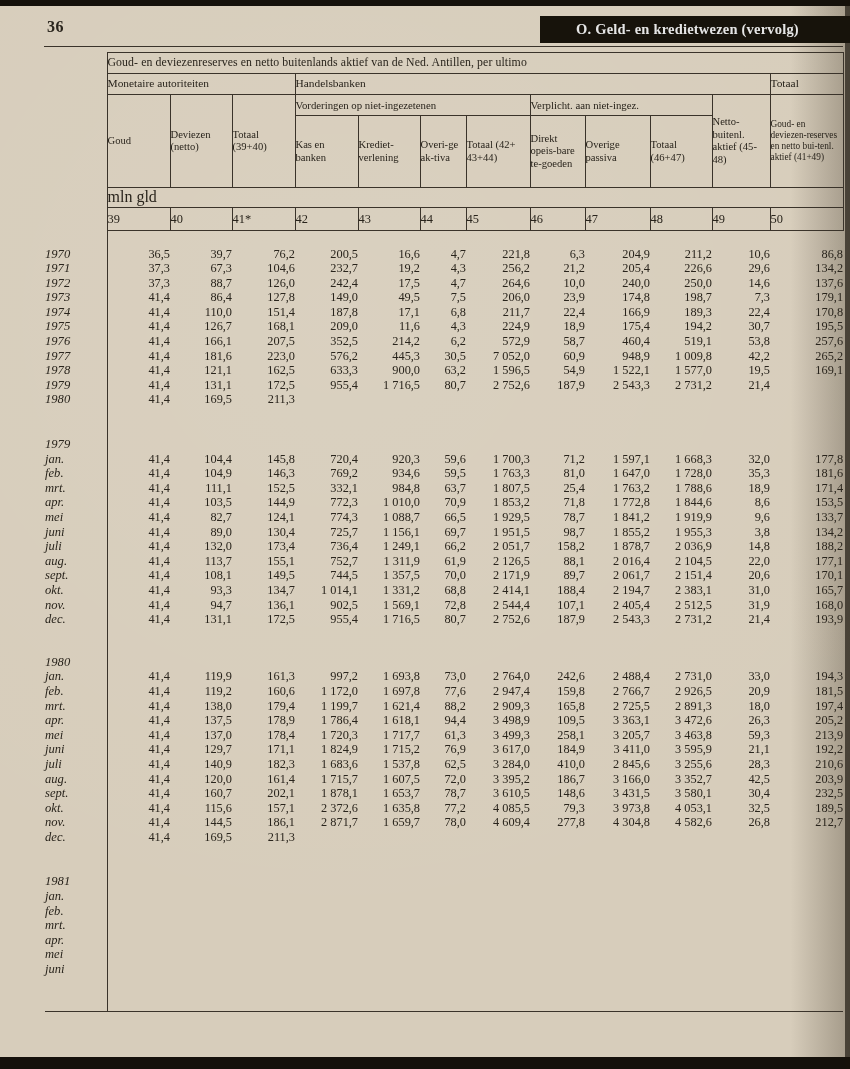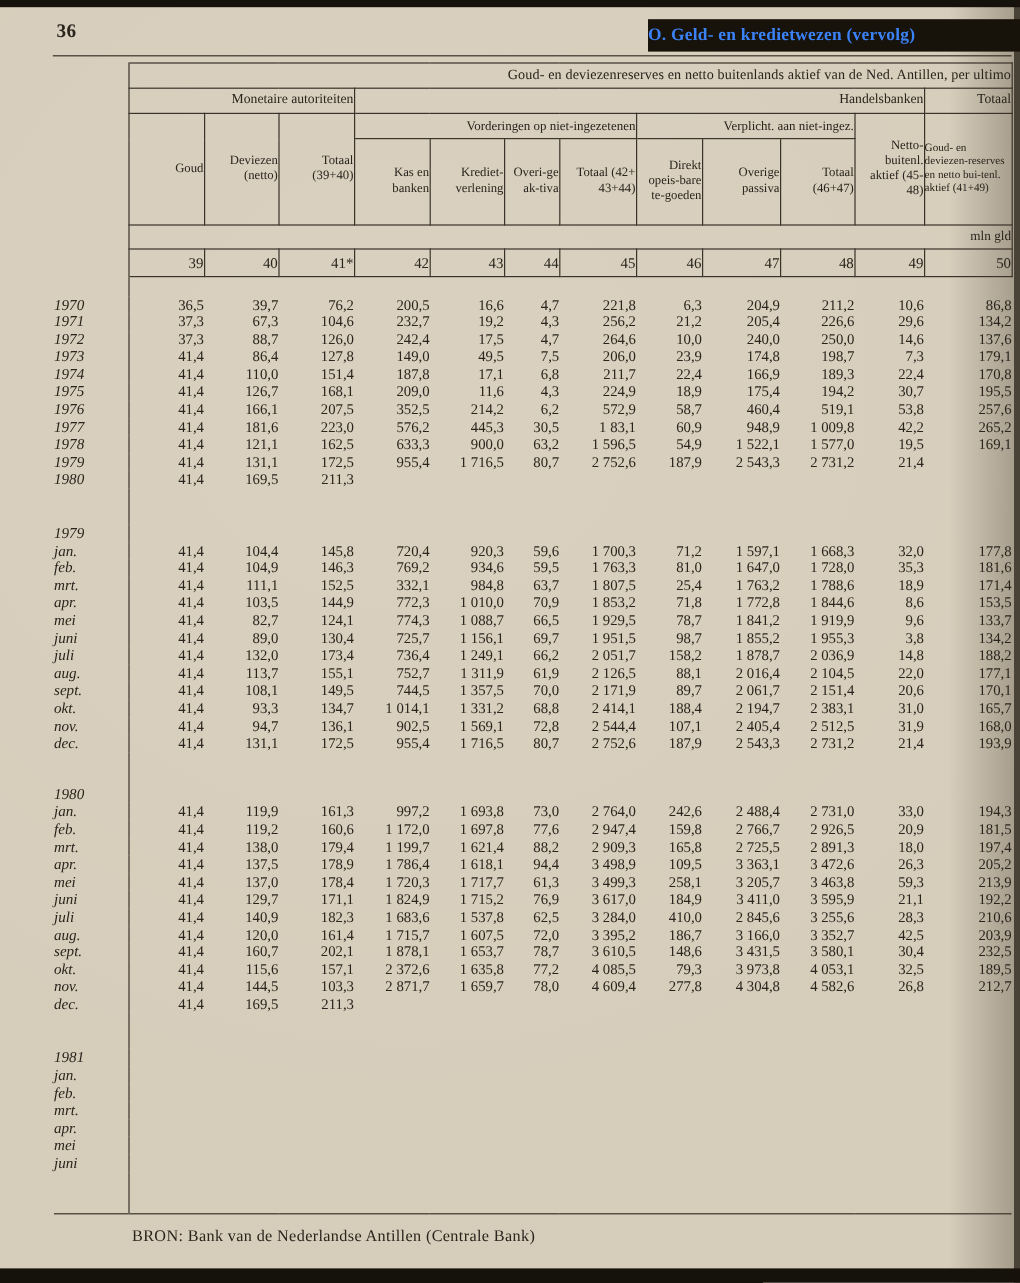"O. Geld- en kredietwezen (vervolg)" .section-band { color: #3b82f6 -> #e5e5e5; justify-content: flex-start -> center }
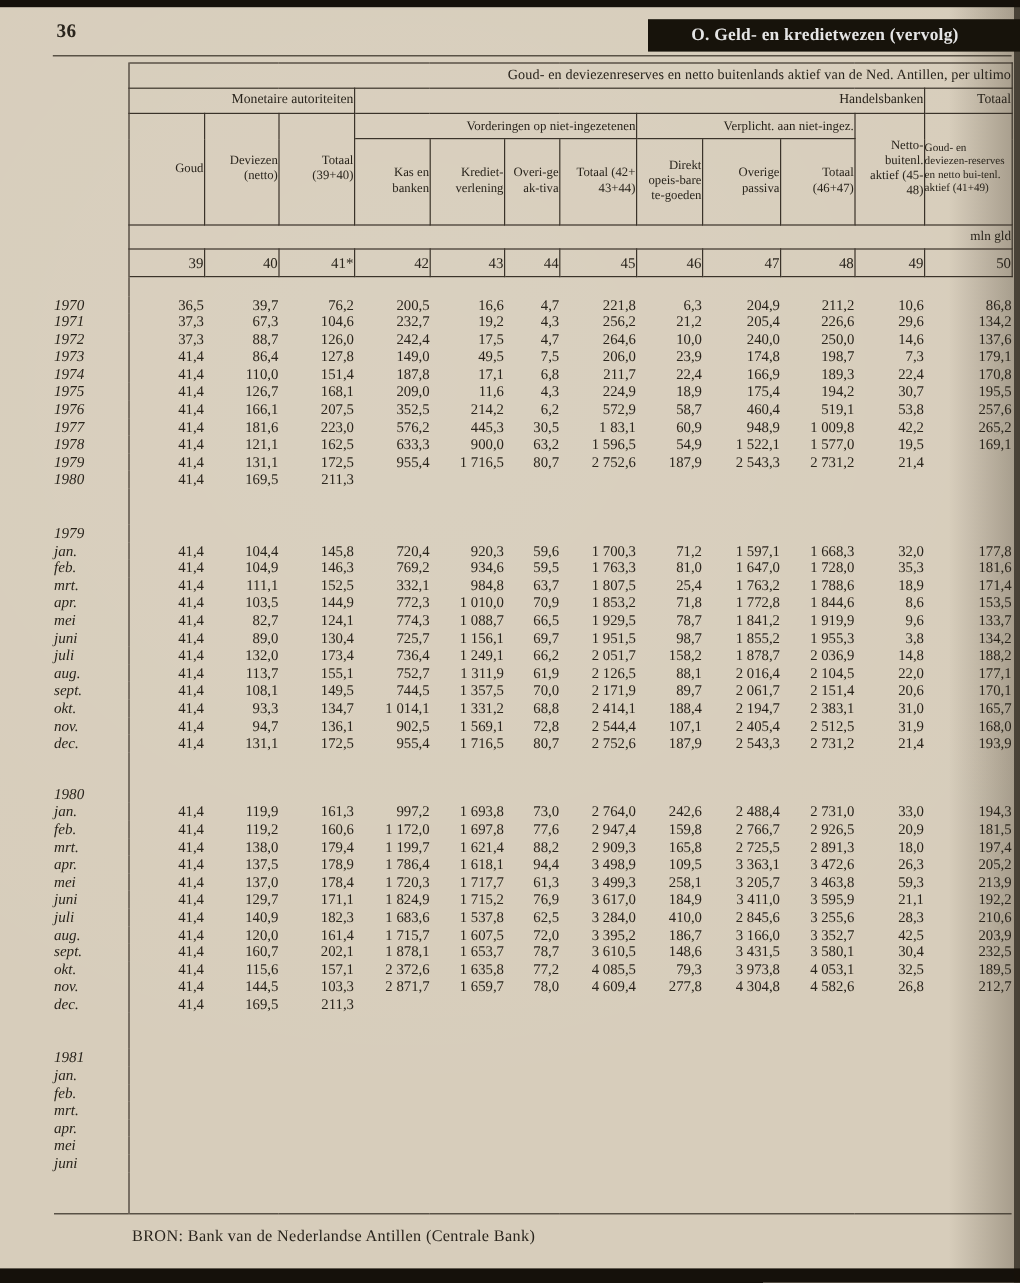"Goud- en deviezenreserves en netto" .h { text-align: right -> left }
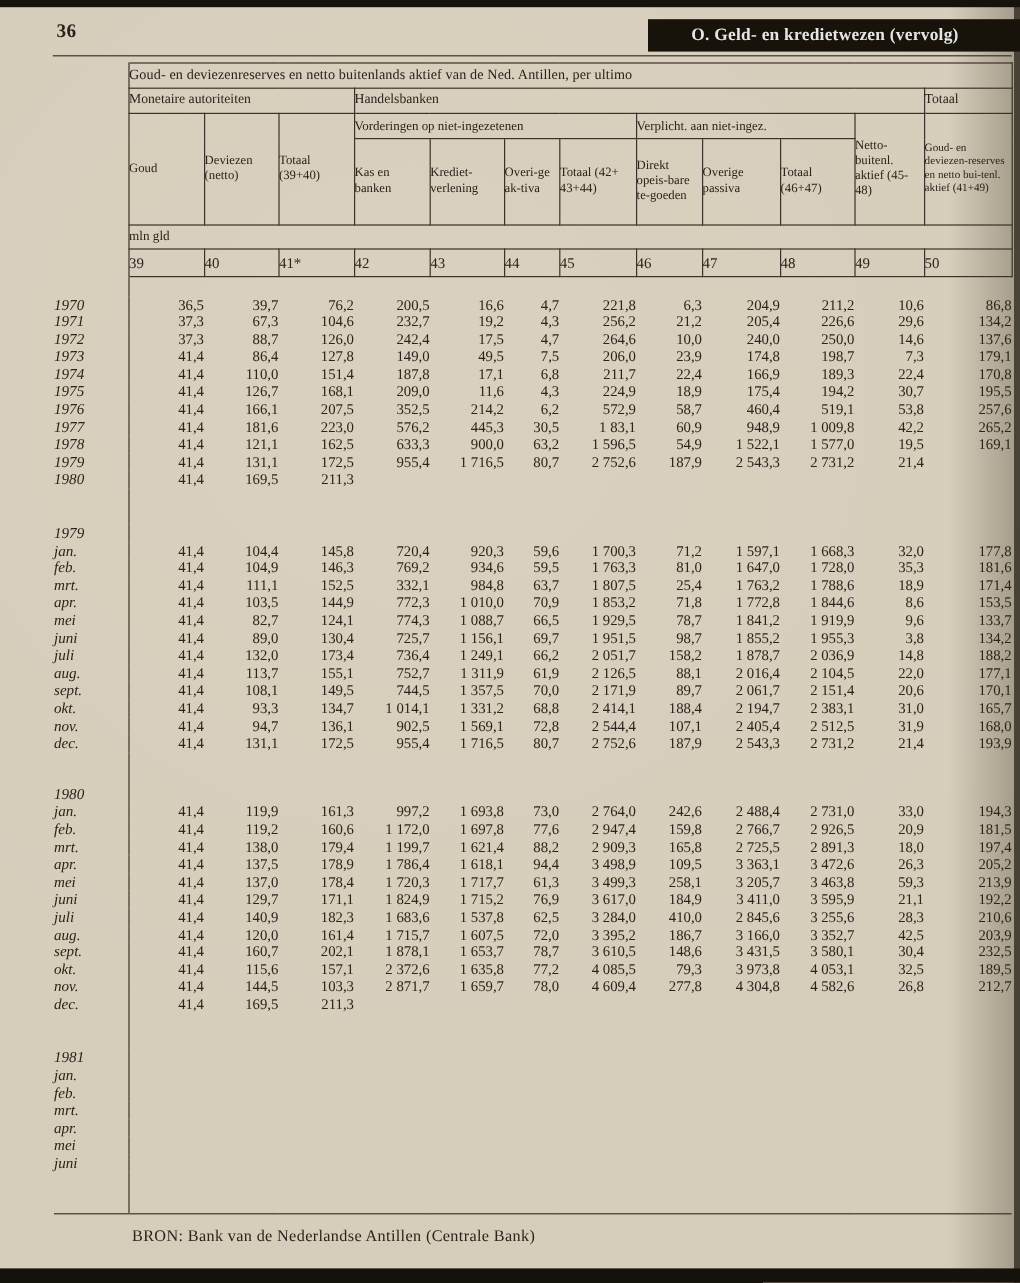"mln gld" .unit { font-size: 11px -> 16px }
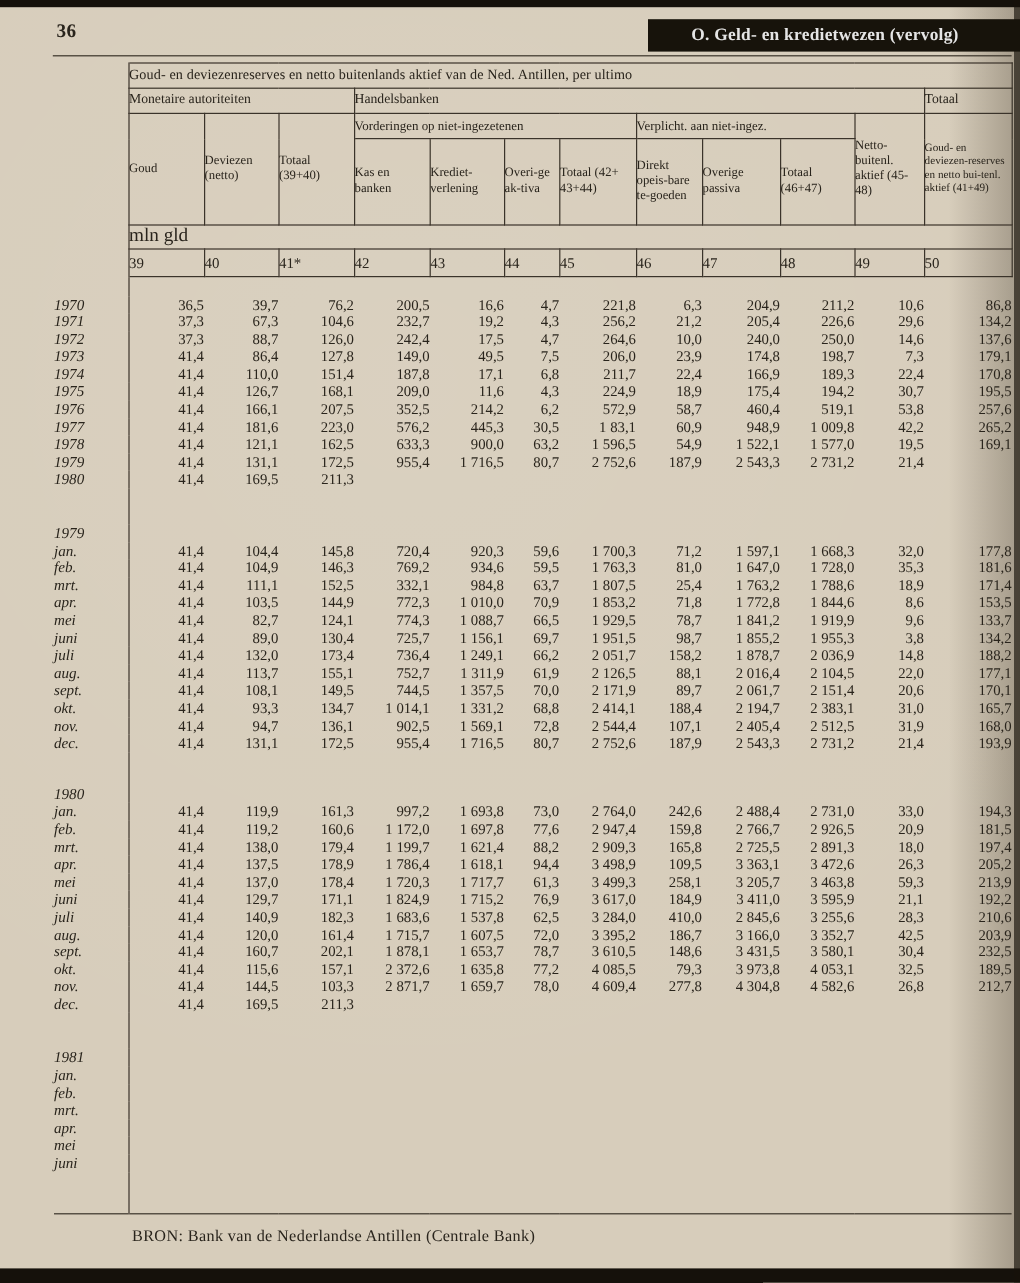"1 83,1" td.num { text: 1 83,1 -> 7 052,0 }
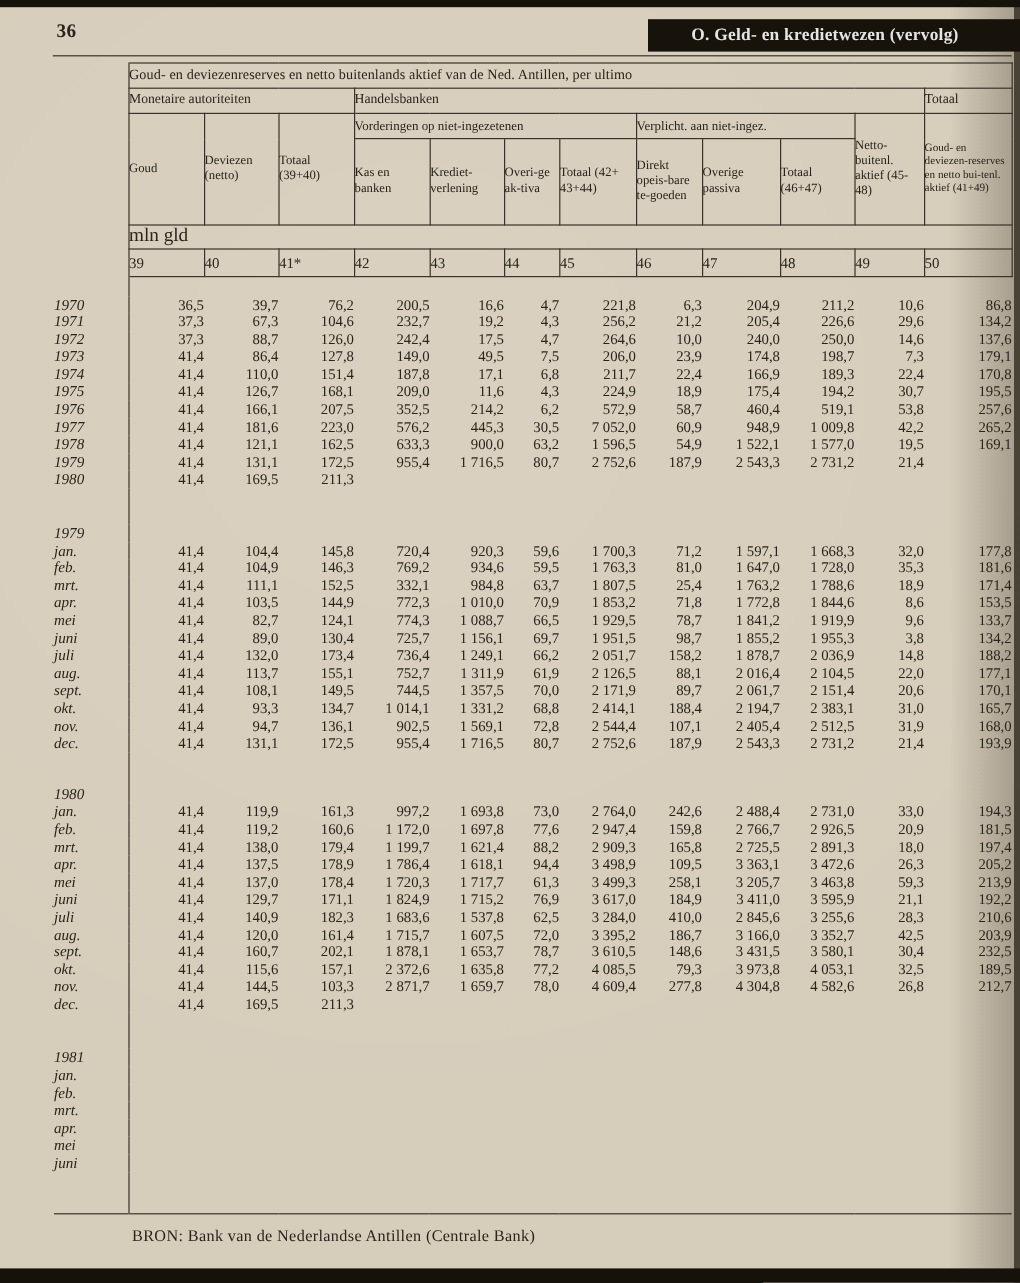"103,3" td.num { text: 103,3 -> 186,1 }
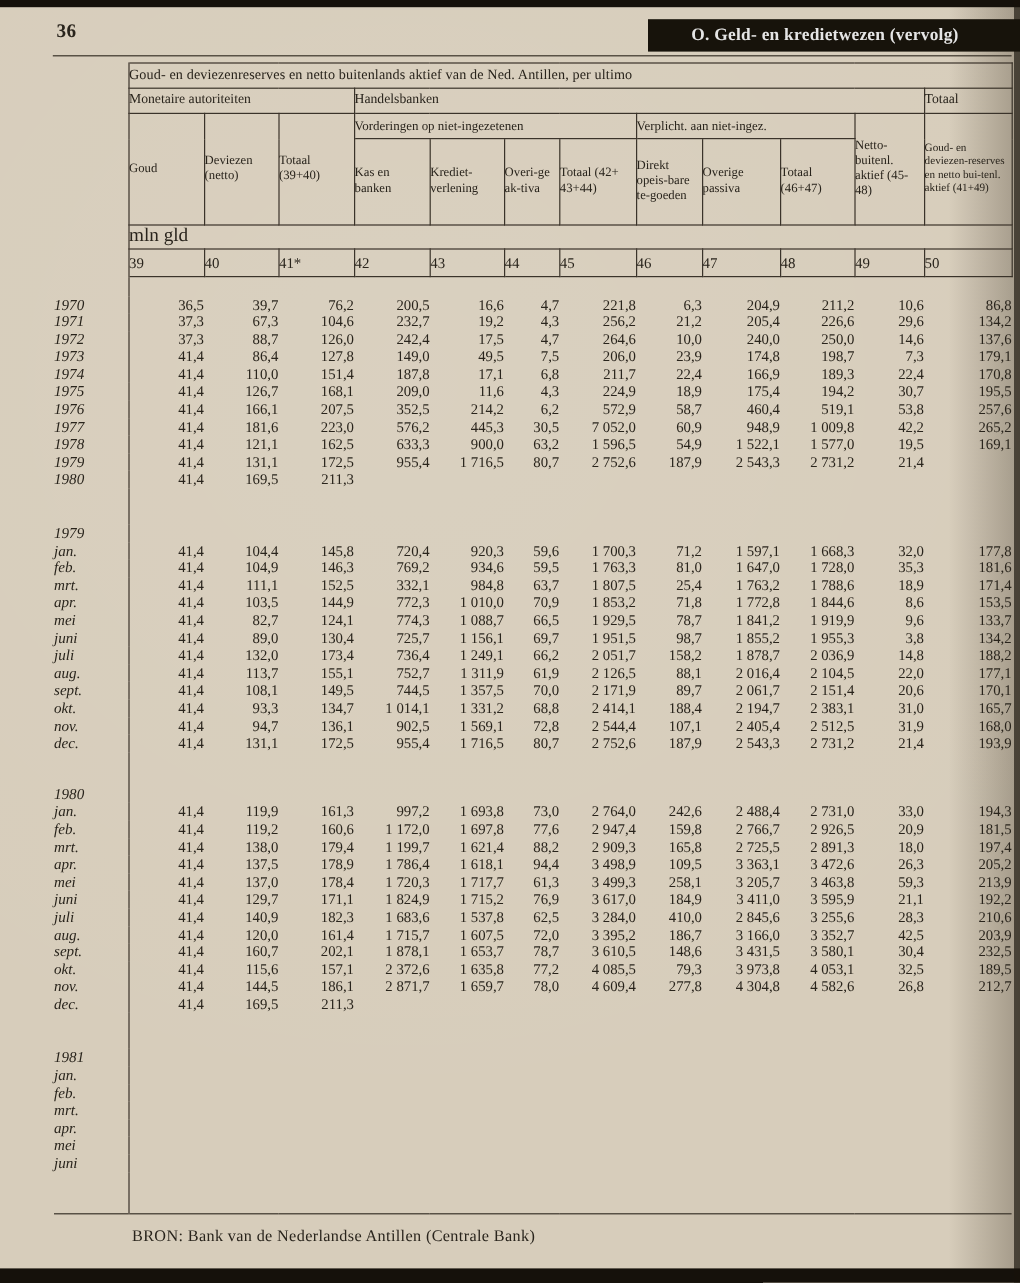"BRON: Bank van de Nederlandse" div.source-line { html: <div>BRON: Bank van de Nederlandse Antillen (Centrale Bank)</div> -> none }
